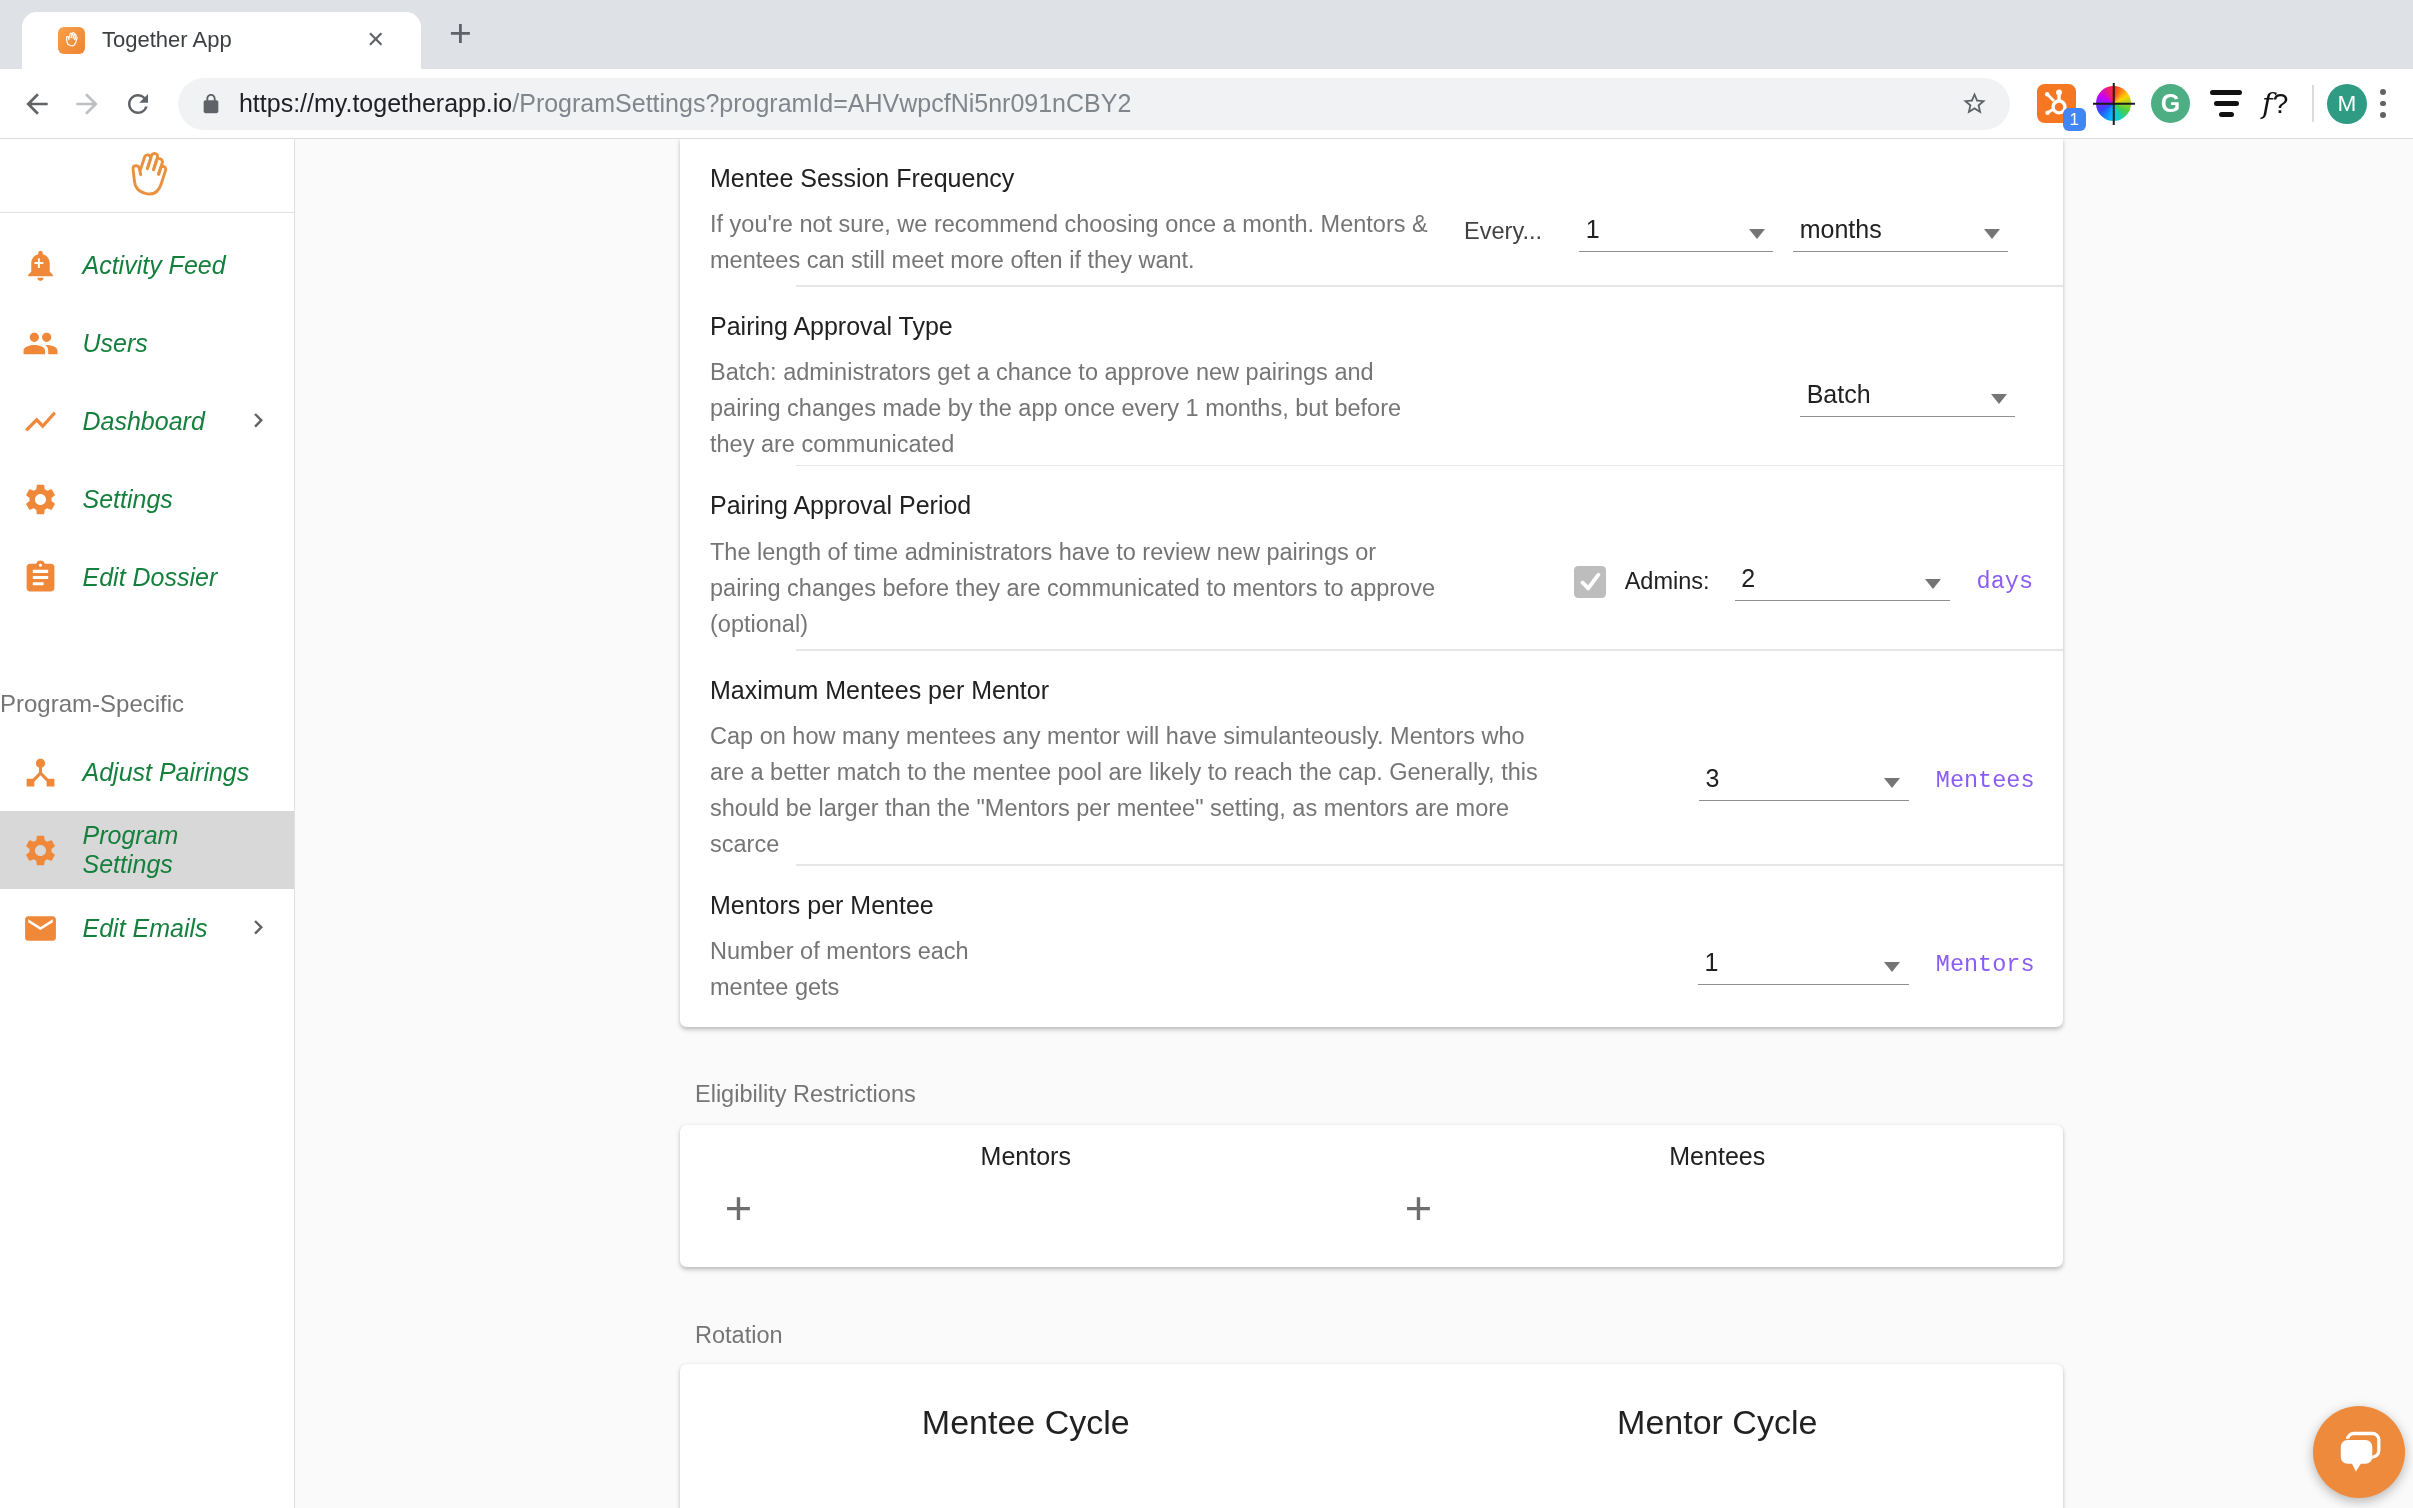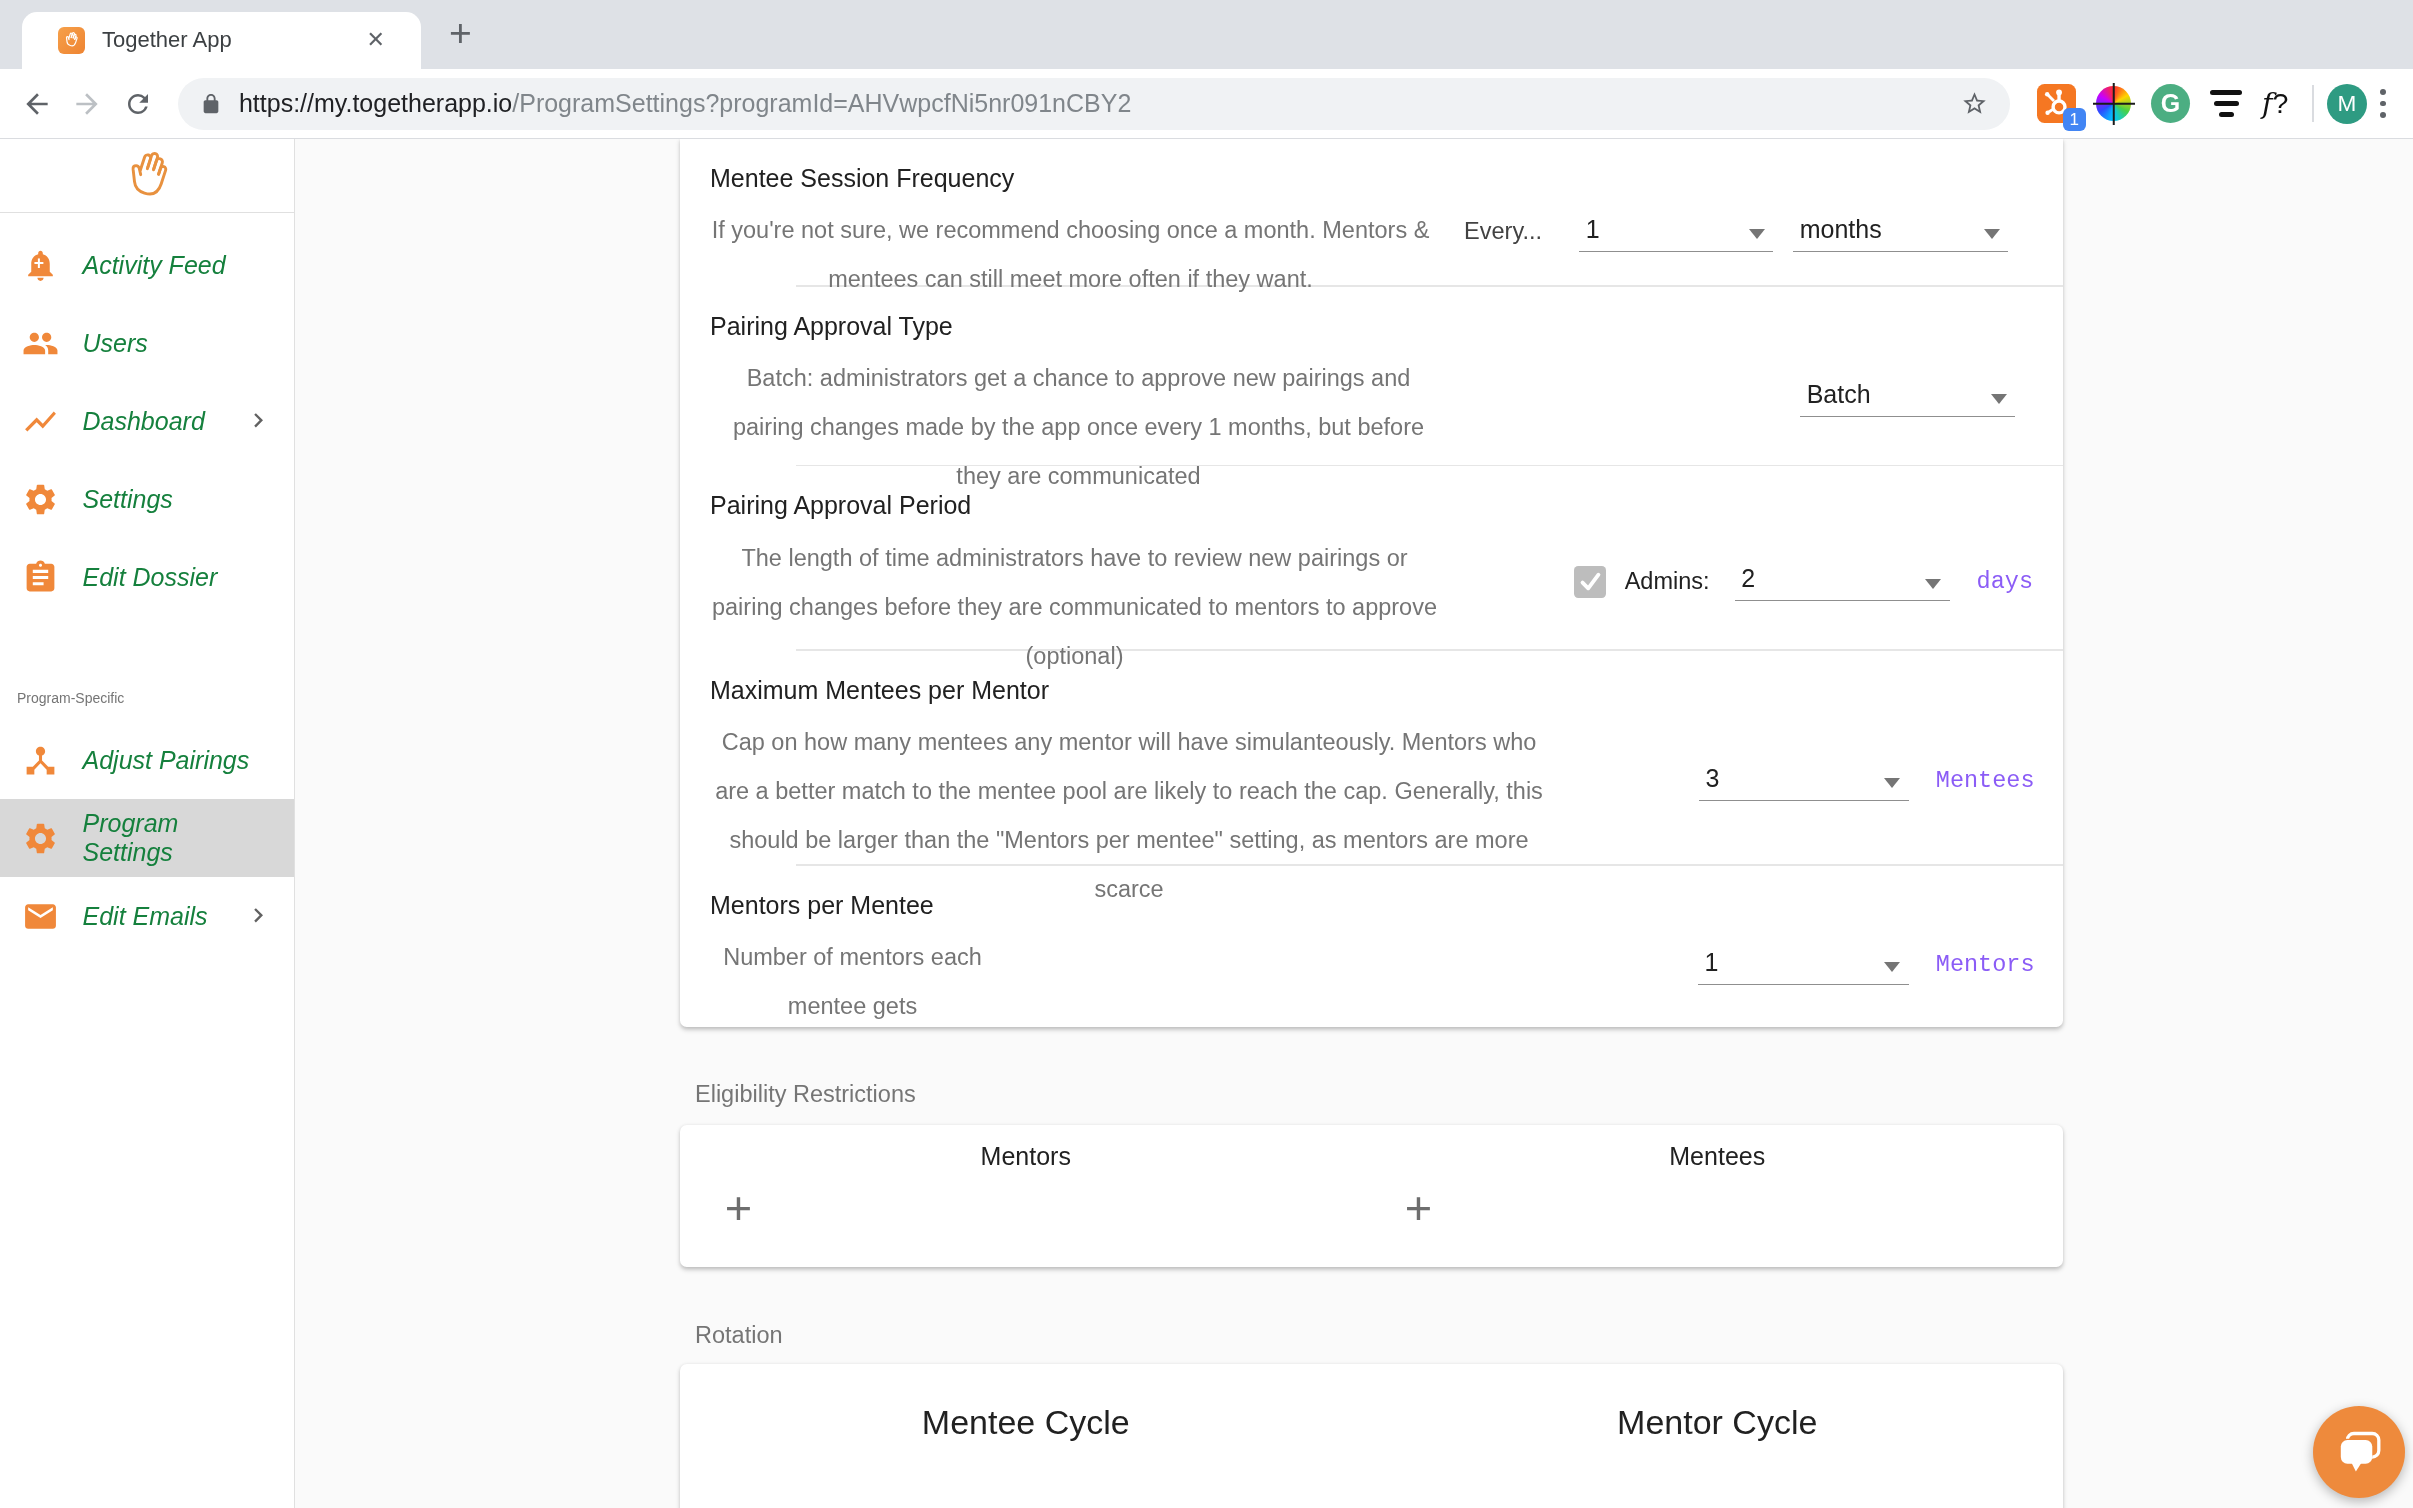"If you're not sure, we" .srow-desc { line-height: 49px -> 36px; text-align: center -> none }
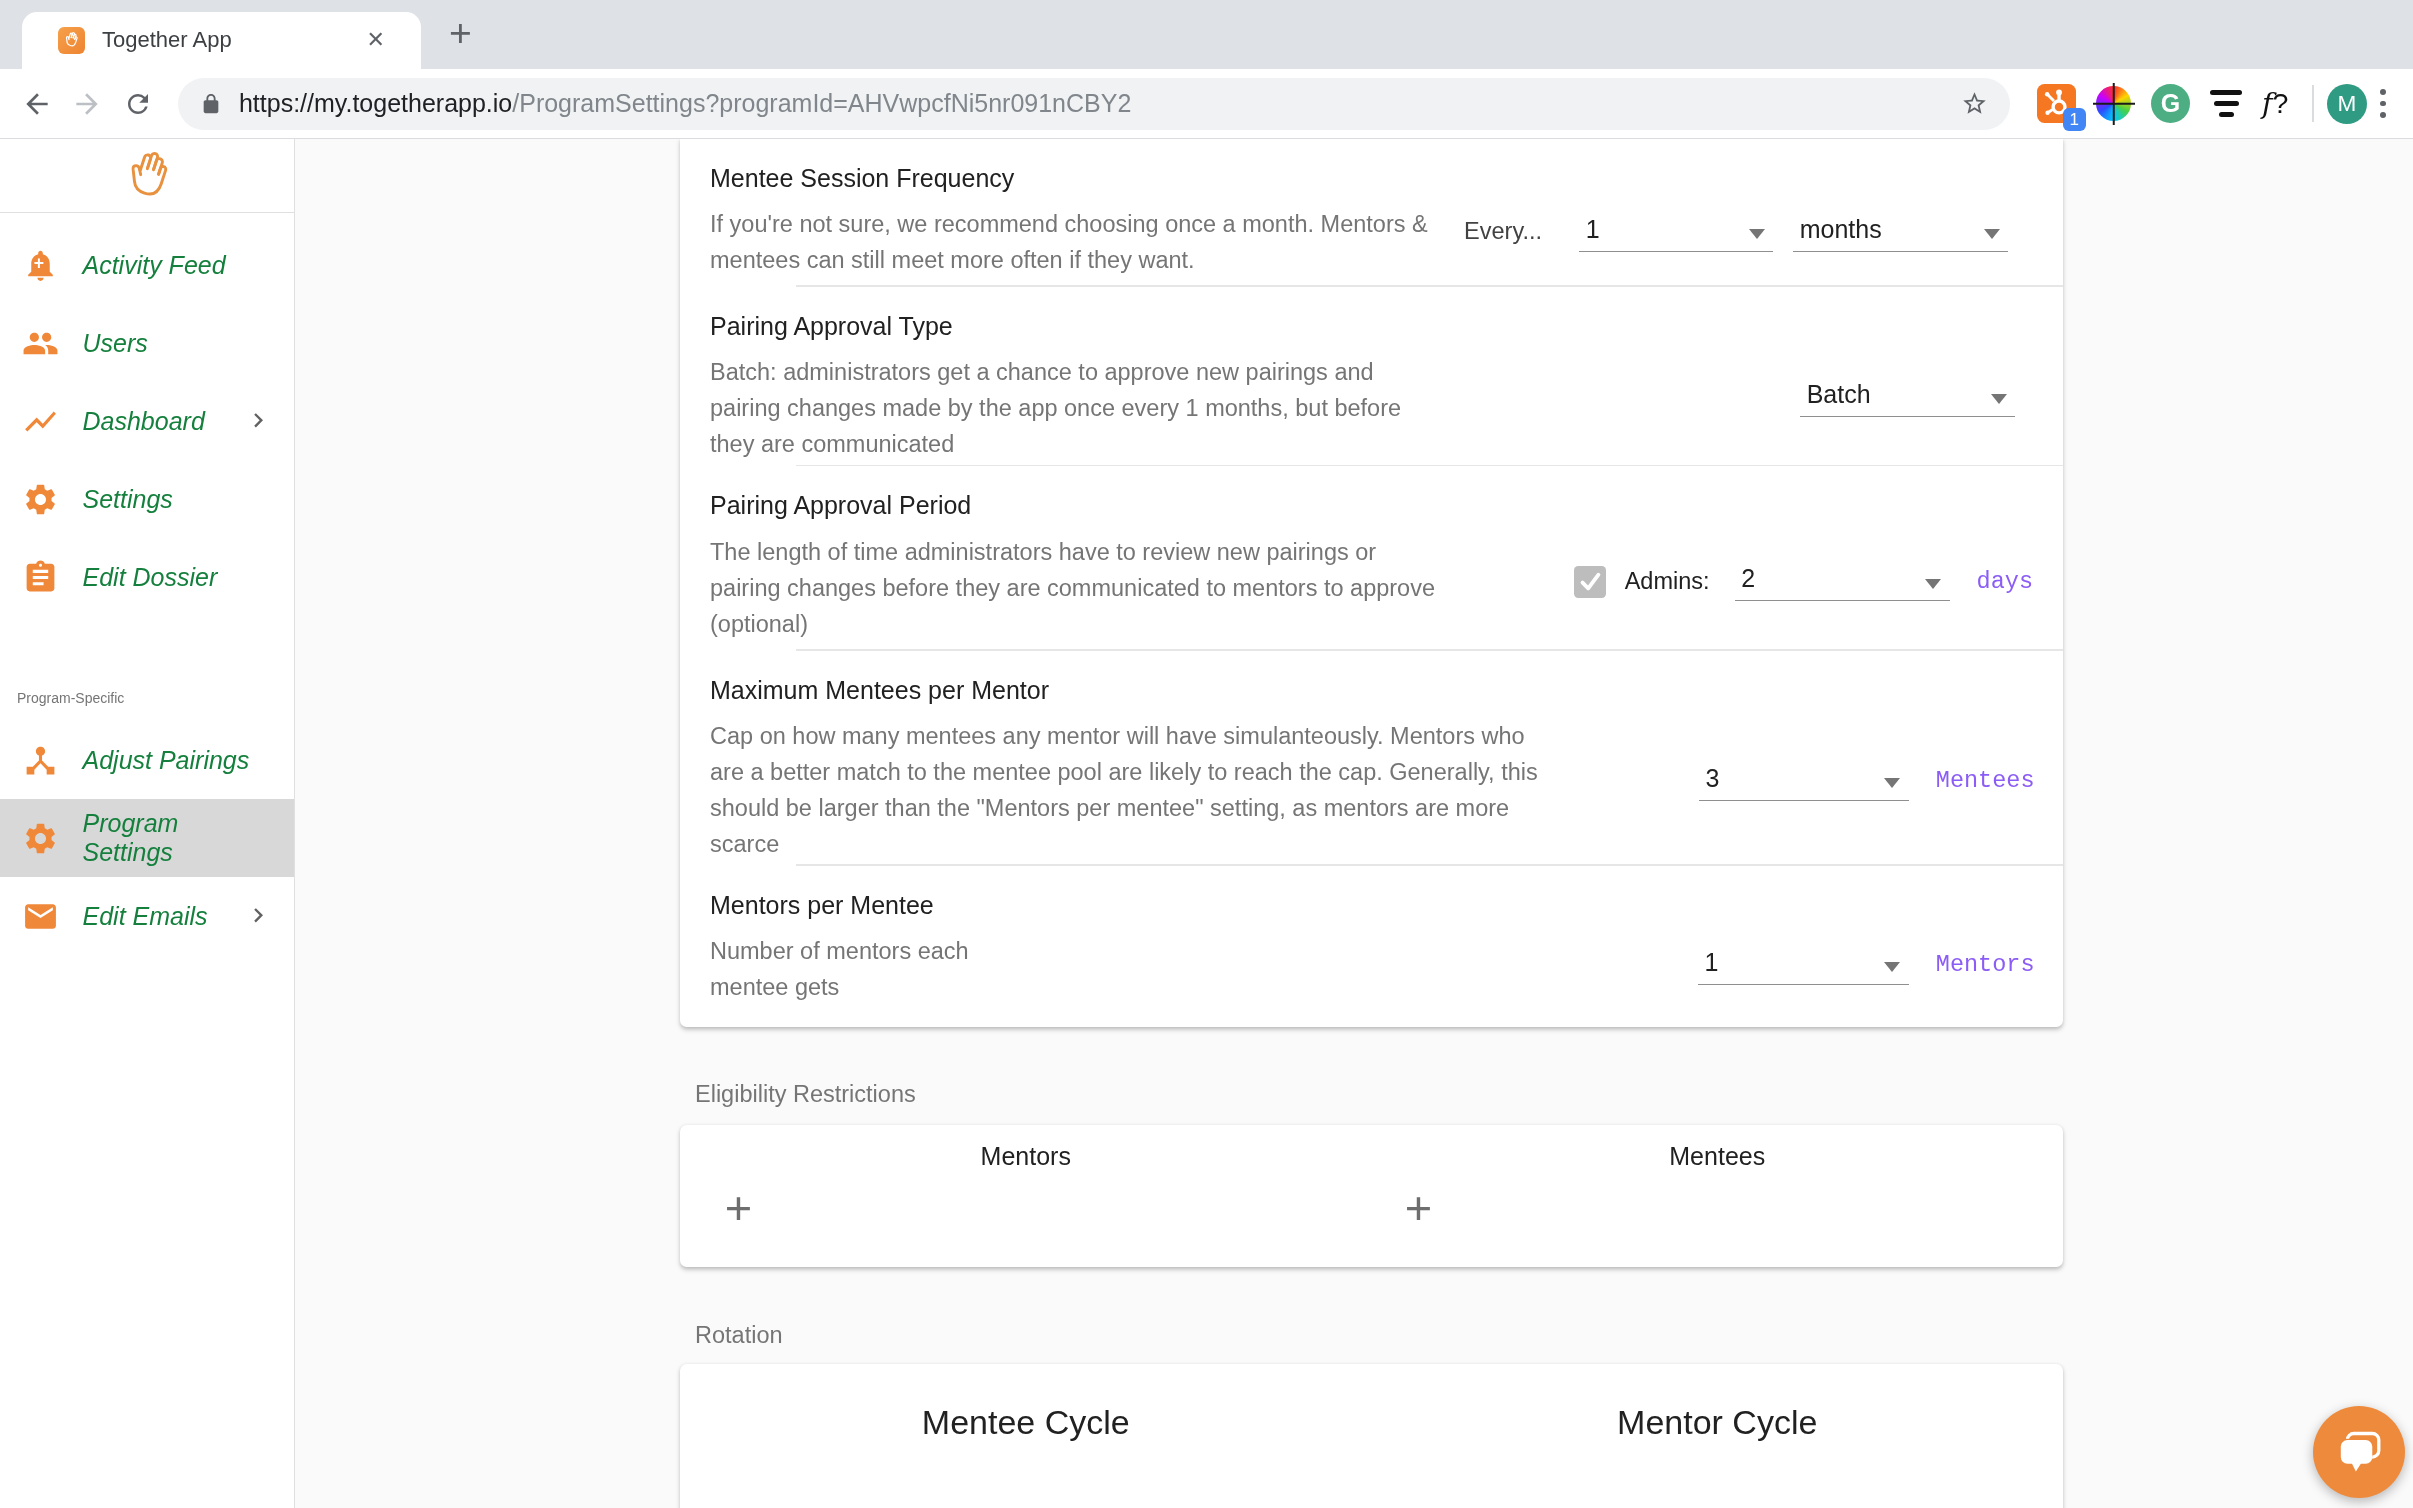"Program-Specific" .side-section { font-size: 14px -> 24px; padding-left: 17px -> none }
